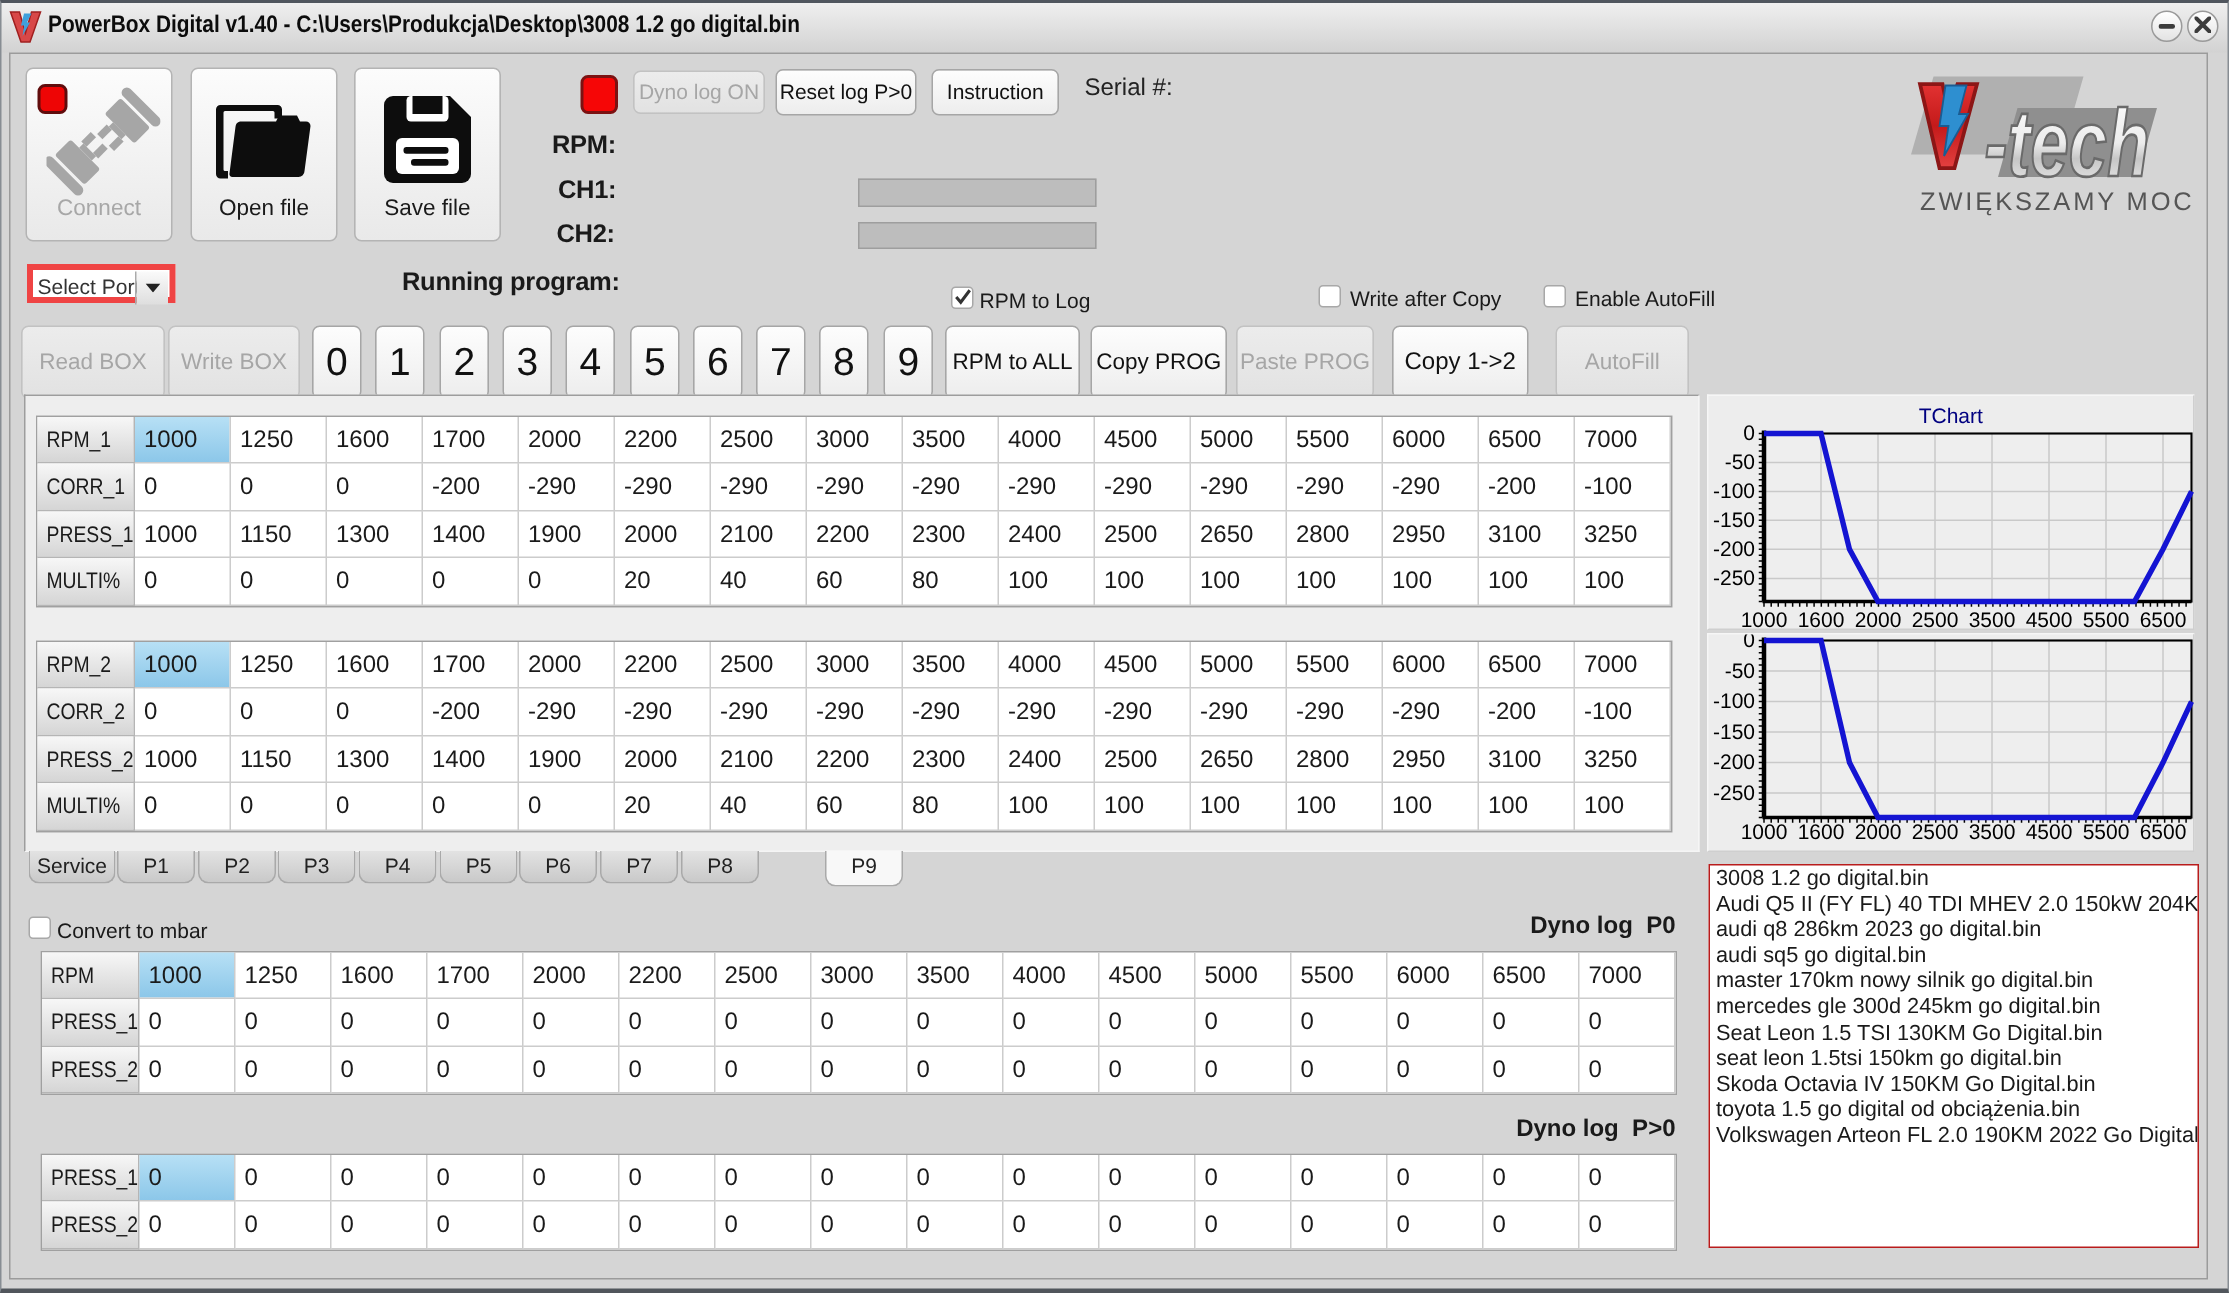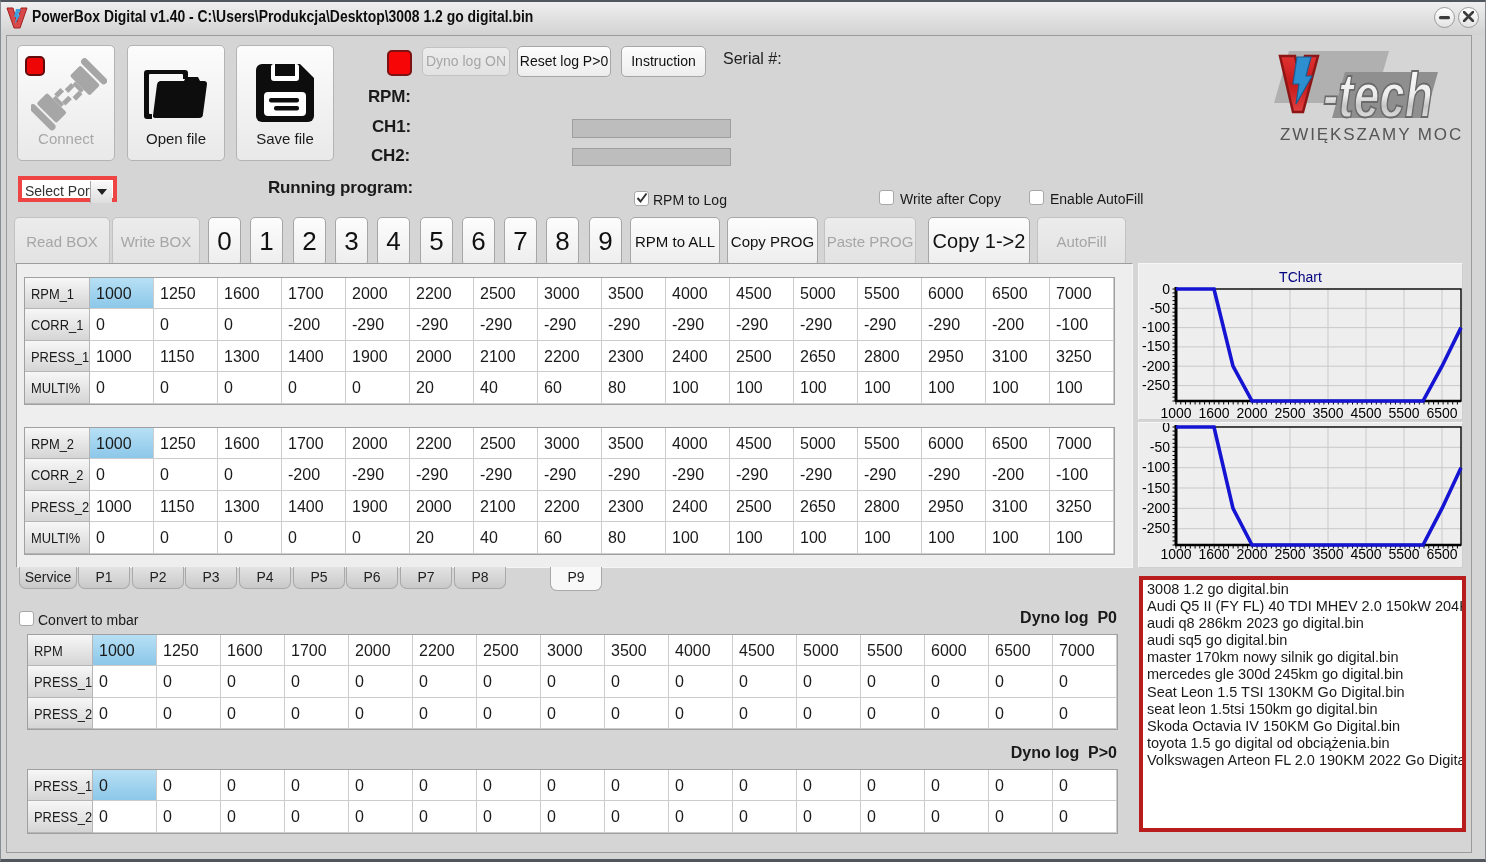"Copy 1->2" div.btn { font-size: 20px -> 16px; width: 102px -> 91px }
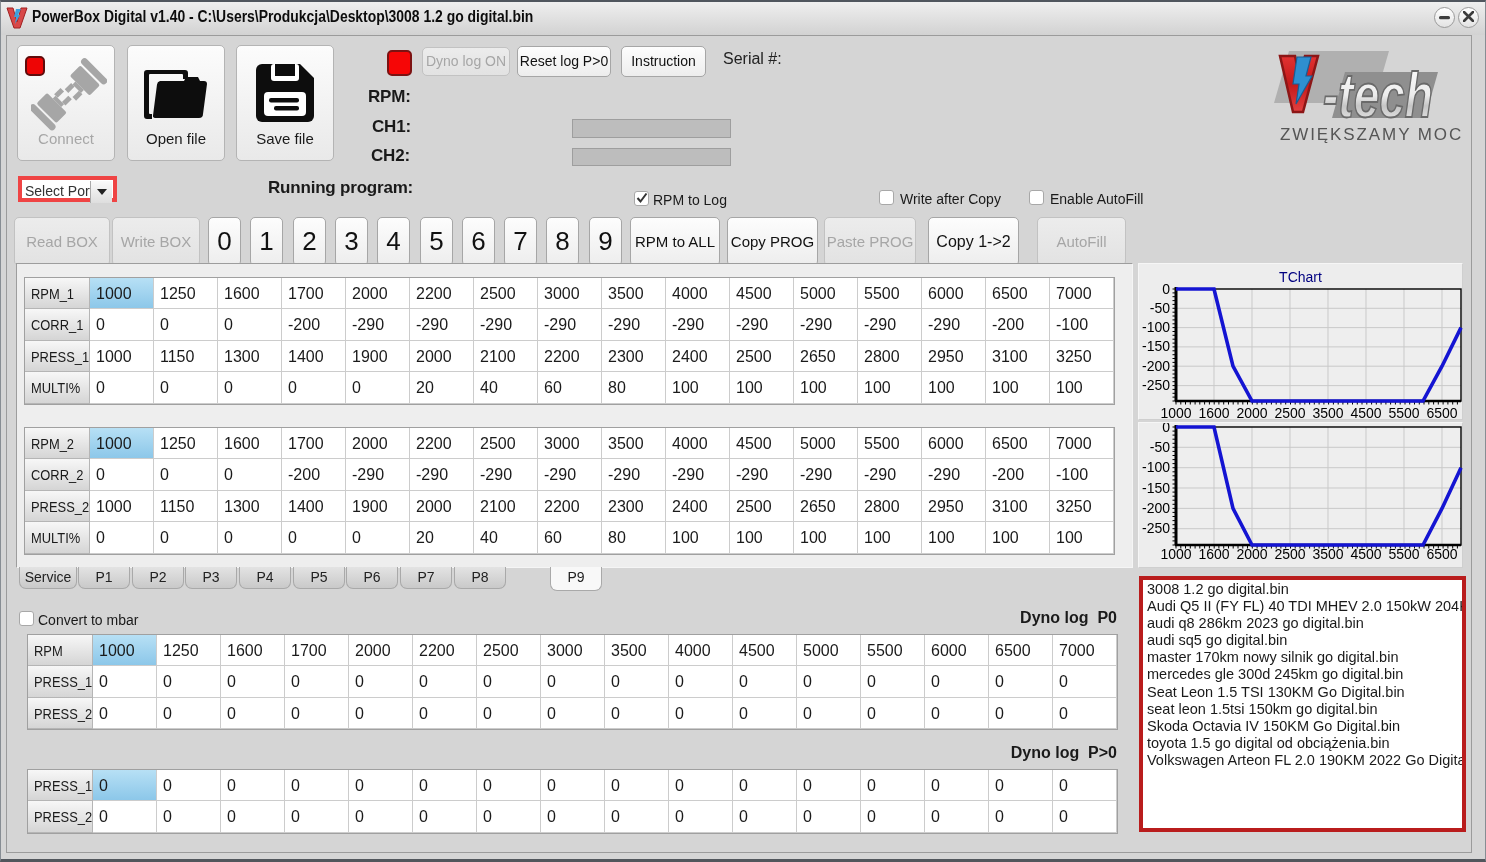"3008 1.2 go digital.bin" div { border: 4px solid #b91c1c -> 1px solid #b91c1c }
